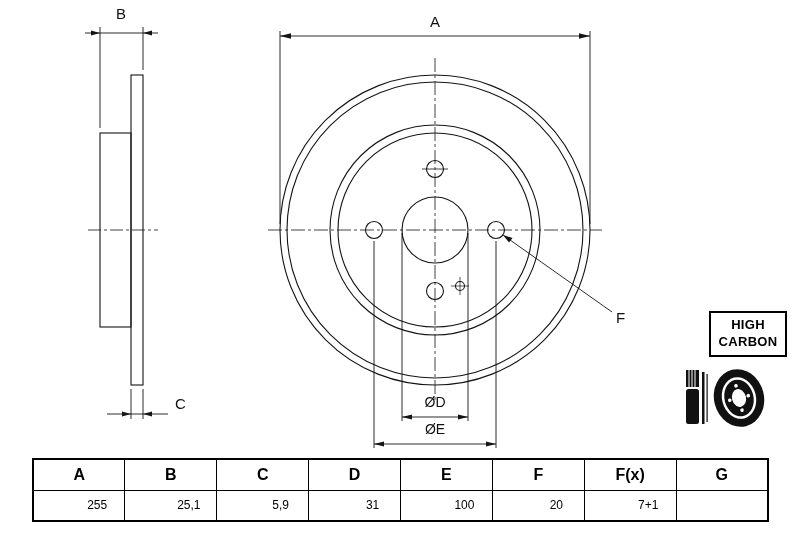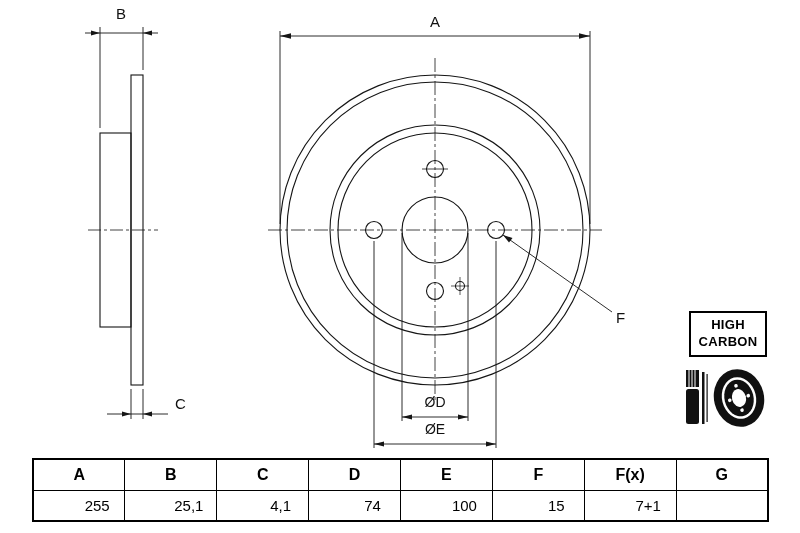"HIGH" .hc-badge { left: 689px -> 709px }
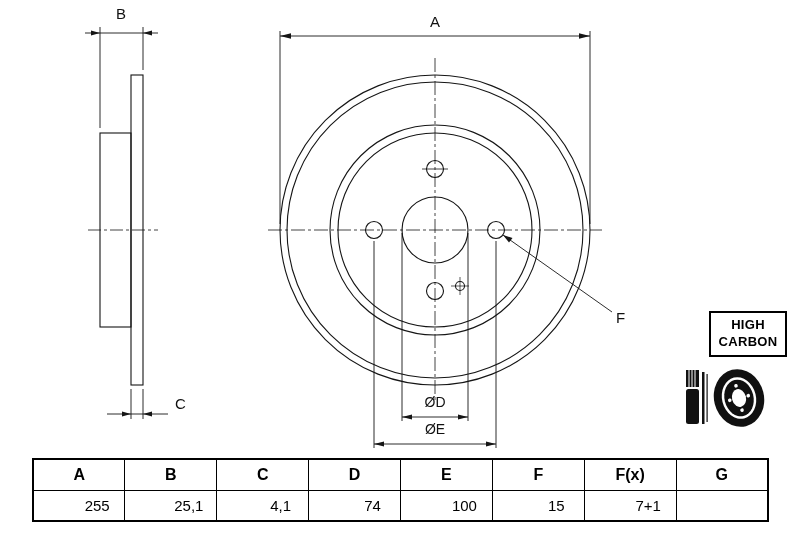"255" table.dims td { font-size: 15px -> 12px }
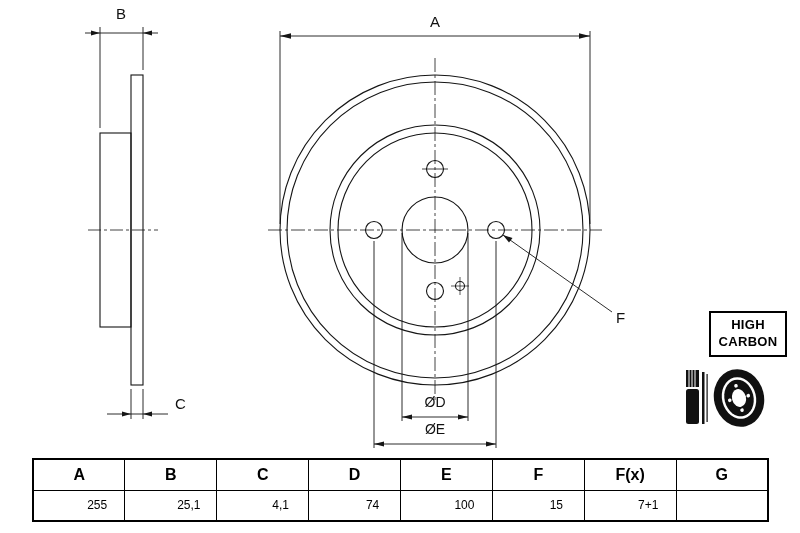"4,1" td { text: 4,1 -> 5,9 }
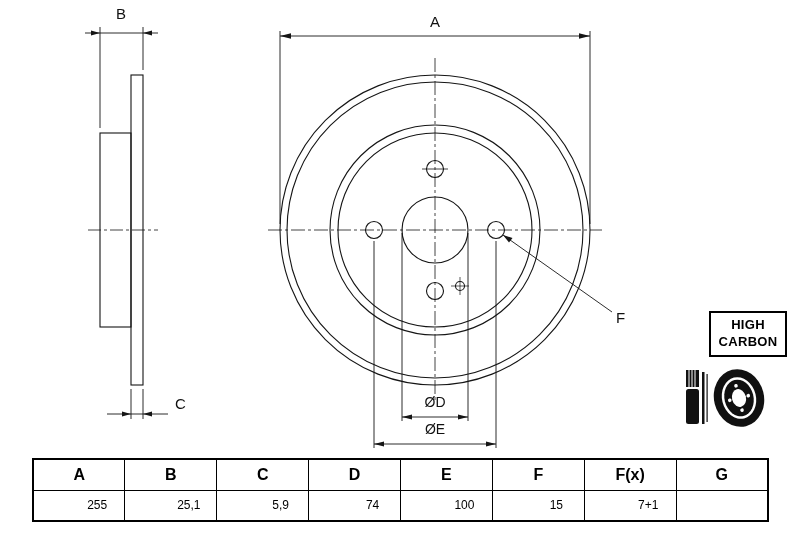"74" td { text: 74 -> 31 }
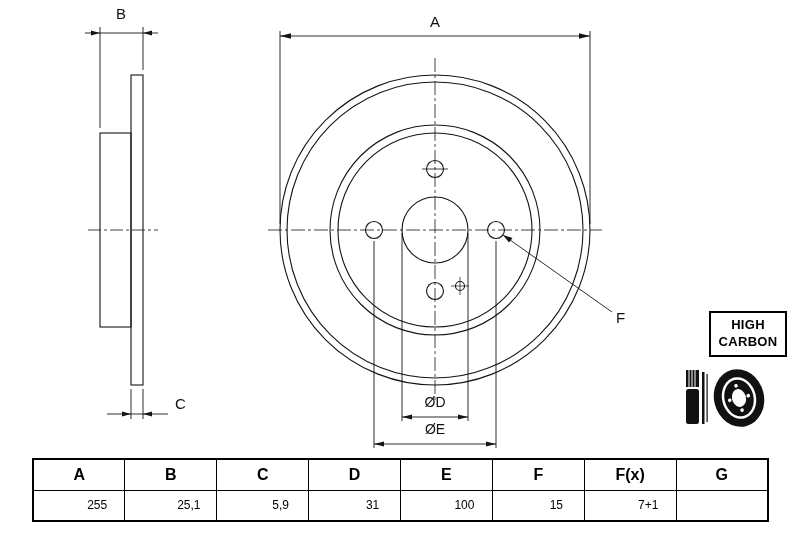"15" td { text: 15 -> 20 }
